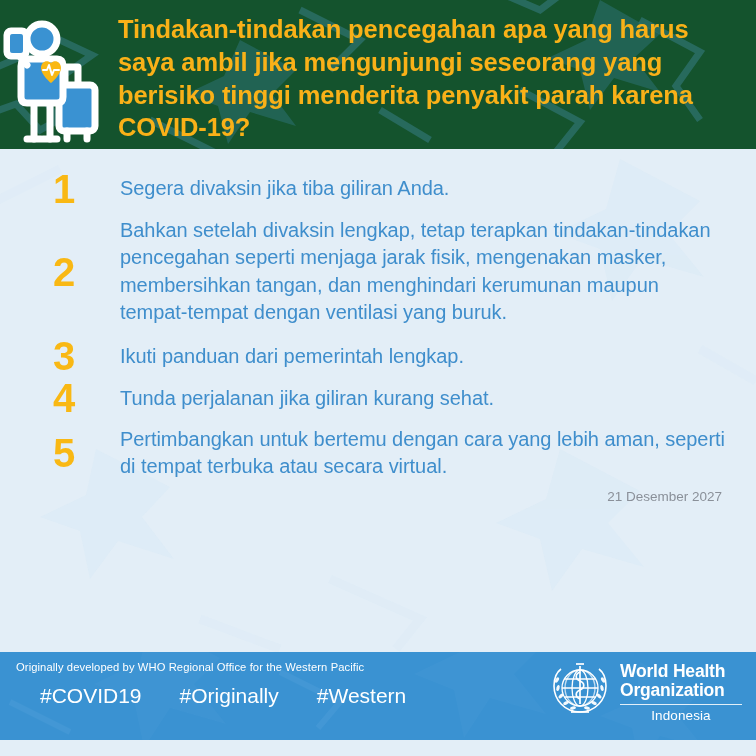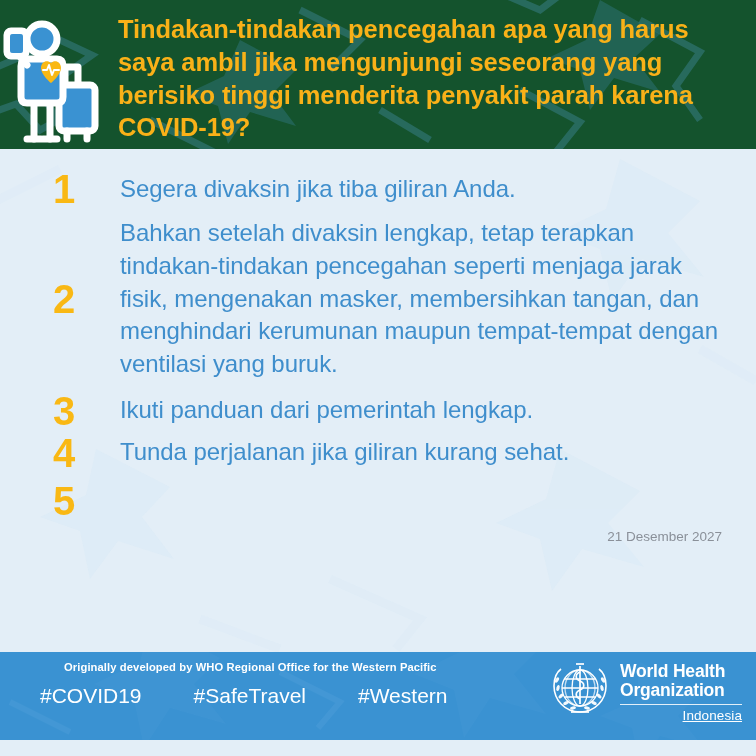"Segera divaksin jika tiba giliran" .txt { font-size: 24px -> 20px }
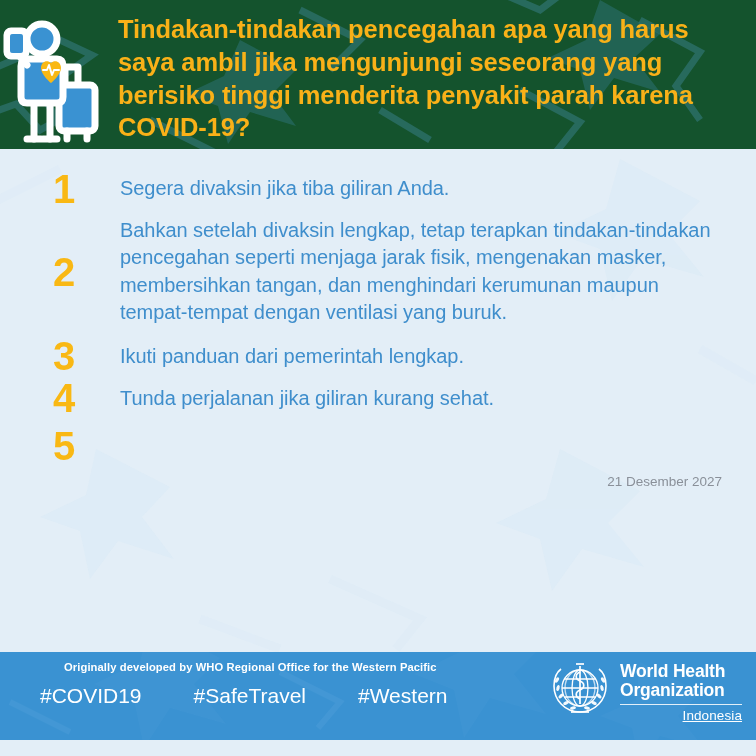"Pertimbangkan untuk bertemu dengan cara" div.txt { html: none -> <div>Pertimbangkan untuk bertemu dengan cara yang lebih aman, seperti di tempat terbuka atau secara virtual.</div> }
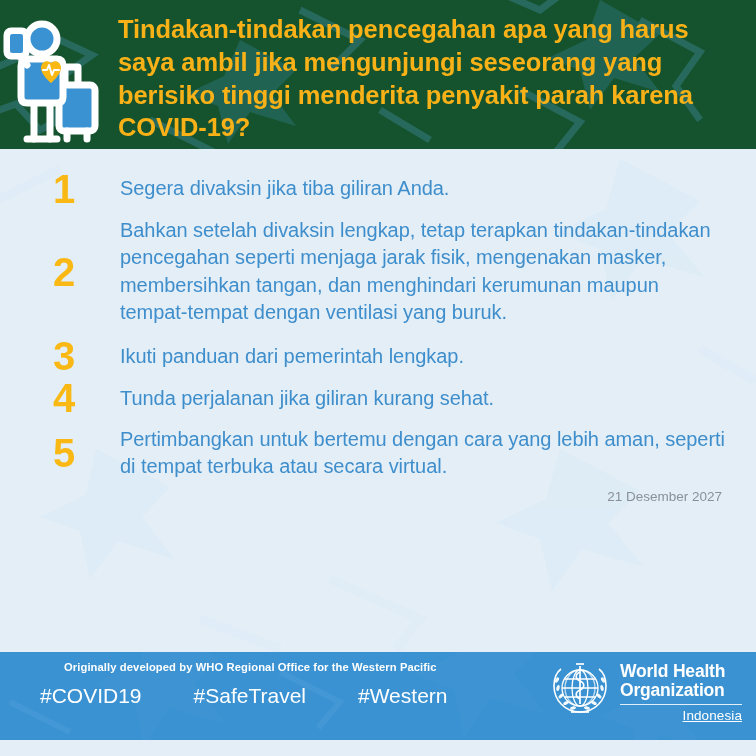"Originally developed by WHO Regional" .credit { font-weight: bold -> normal; margin-left: 48px -> none }
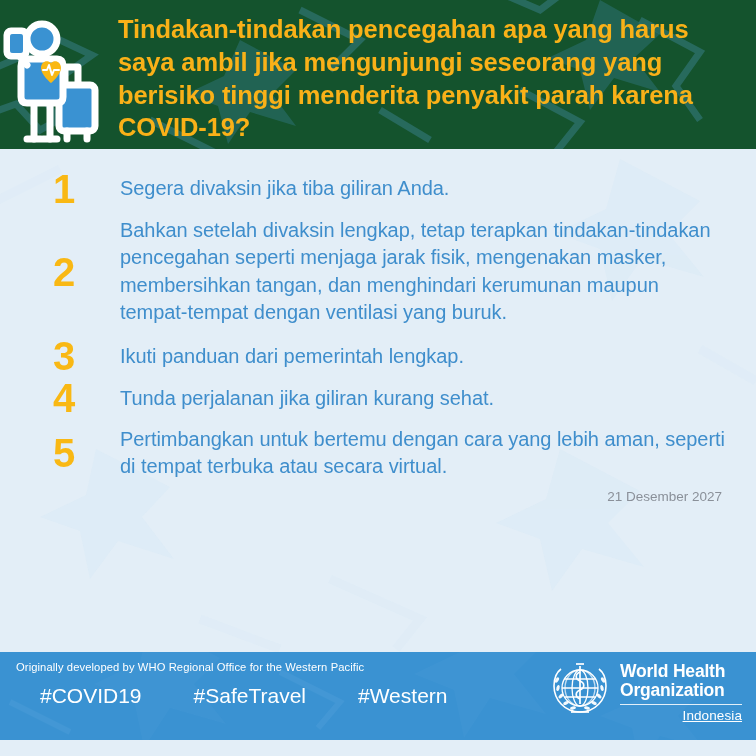"#COVID19" .tags { gap: 52px -> 38px }
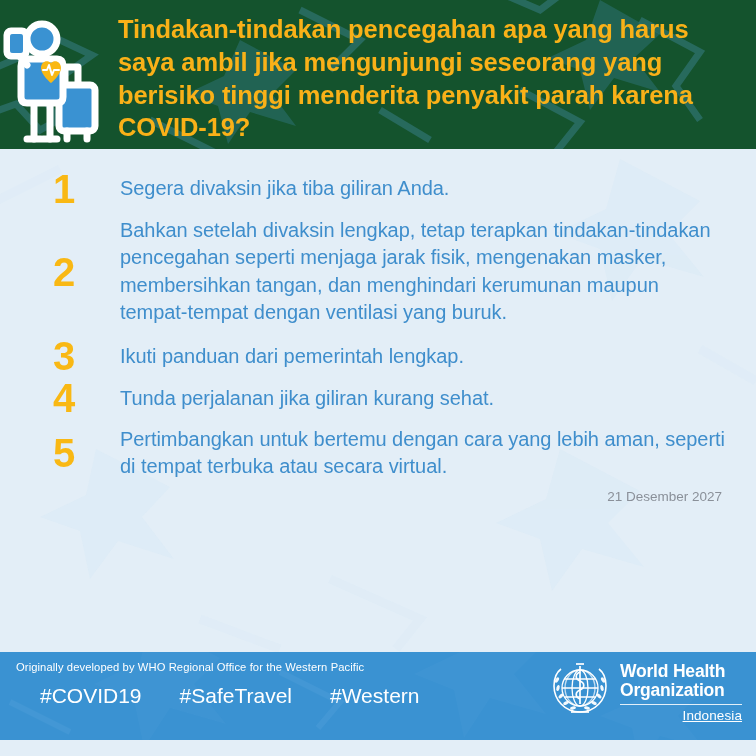"#SafeTravel" span { text: SafeTravel -> Originally }
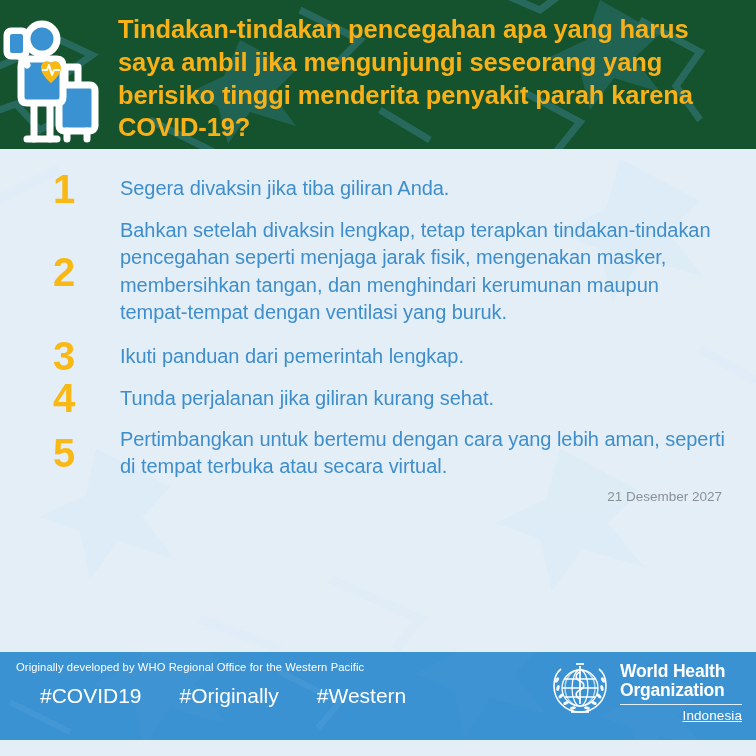"Indonesia" .who-country { text-align: right -> center; text-decoration: underline -> none }
